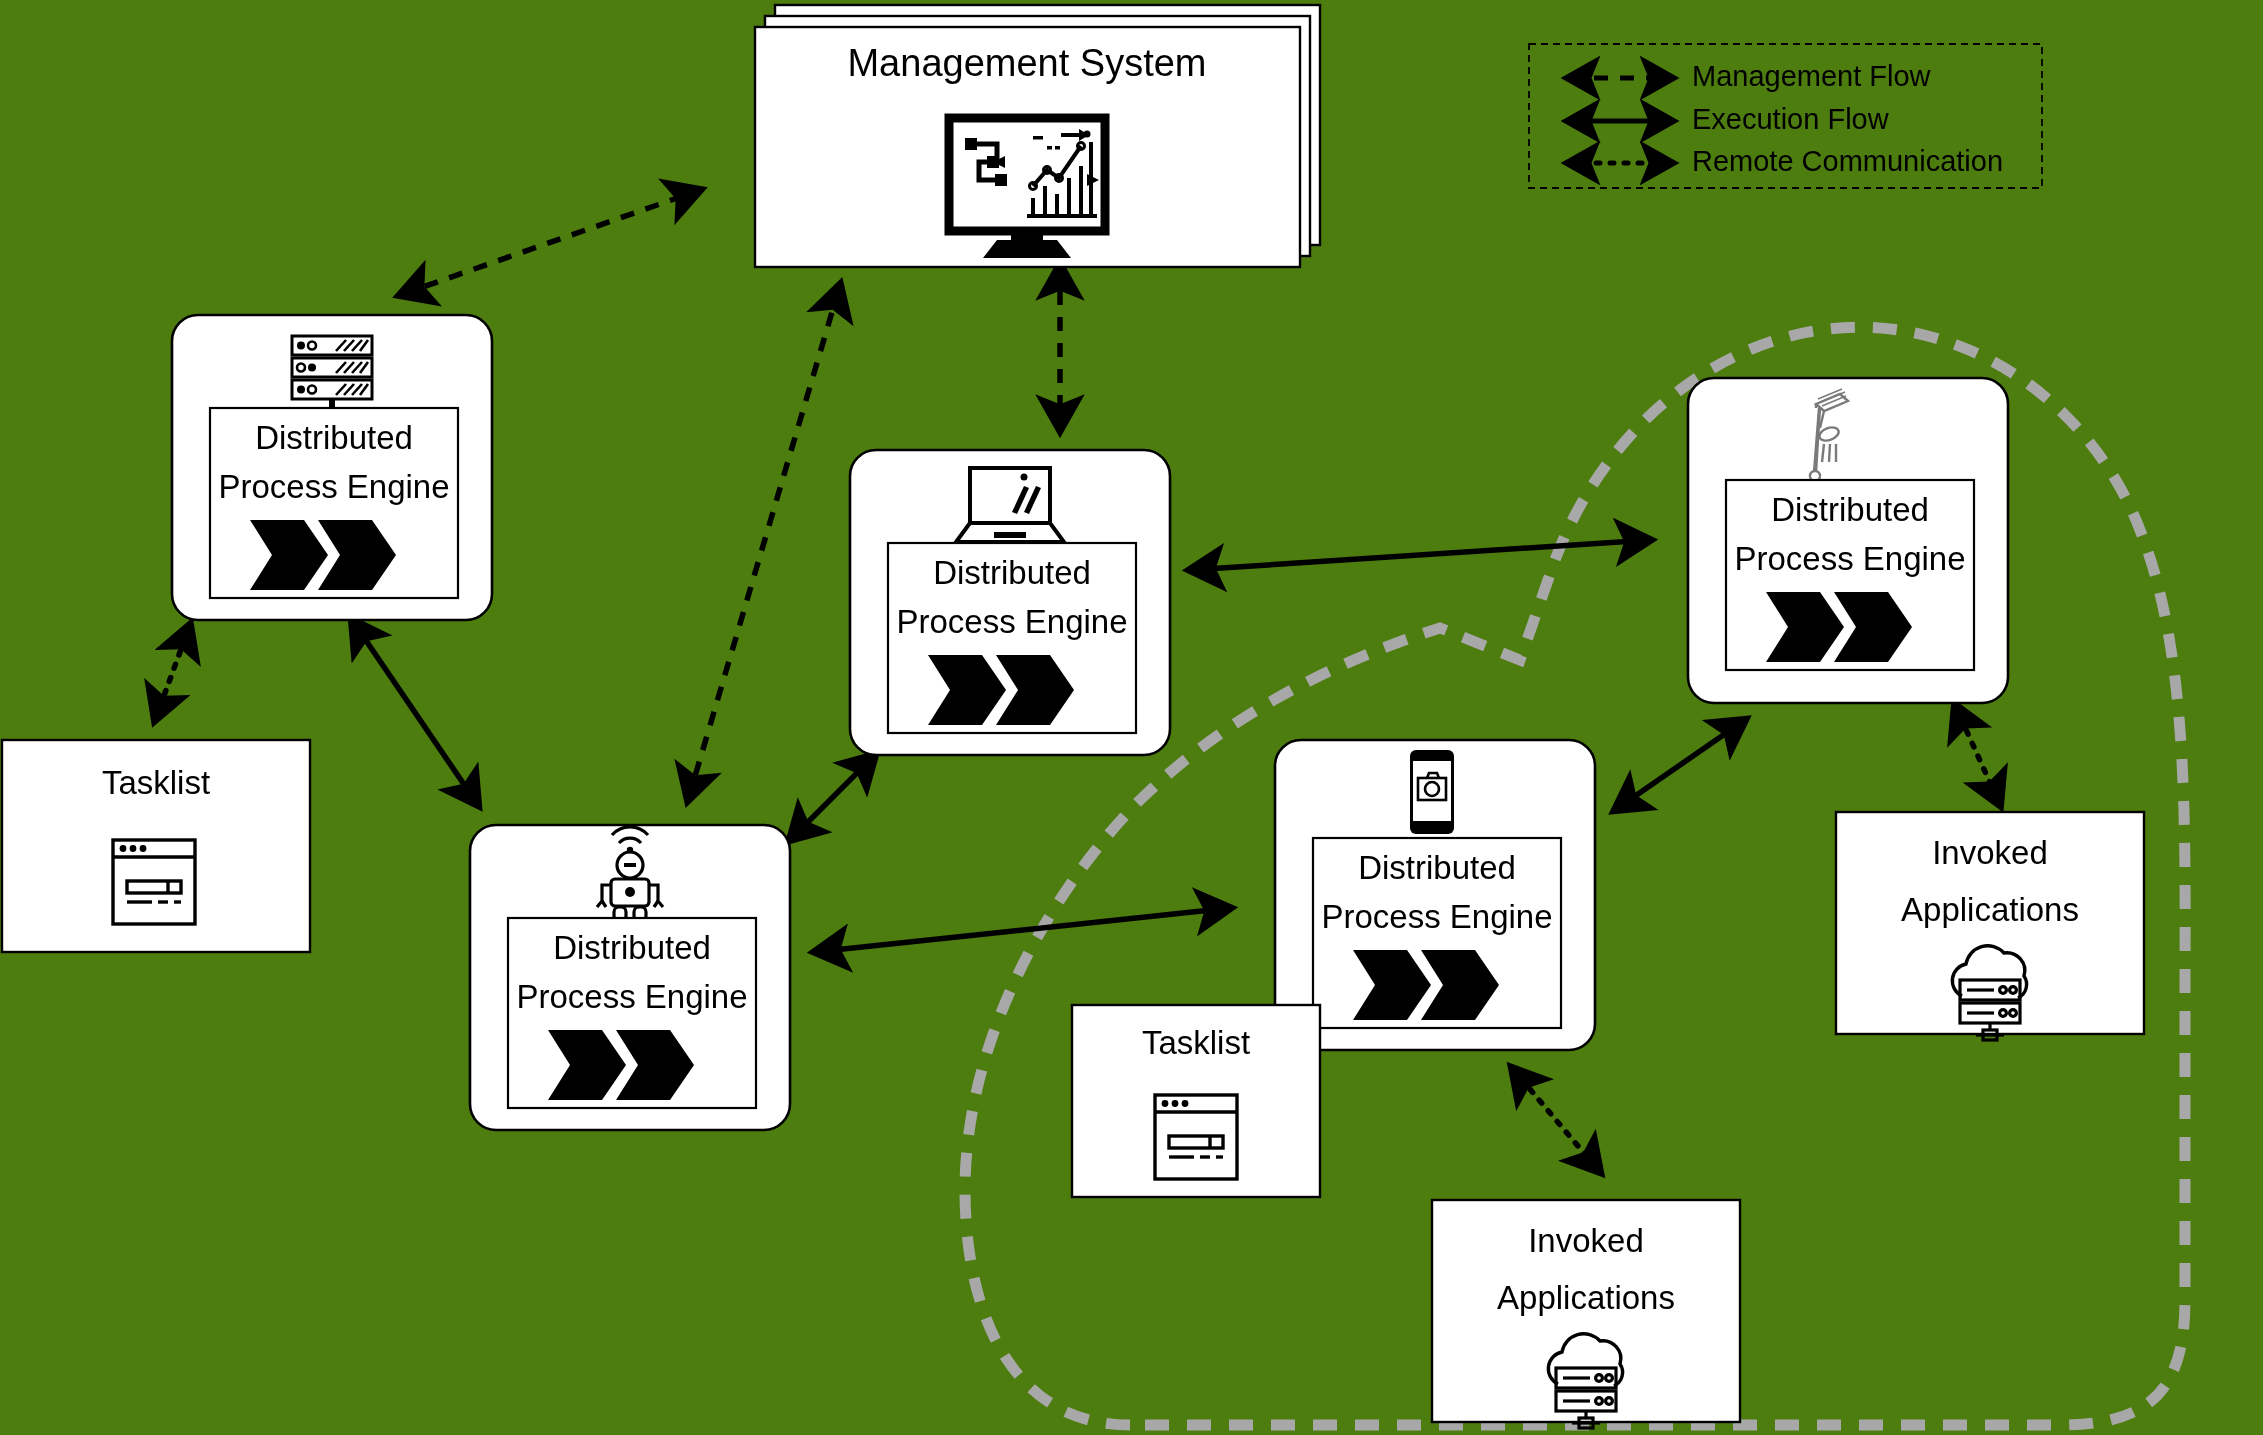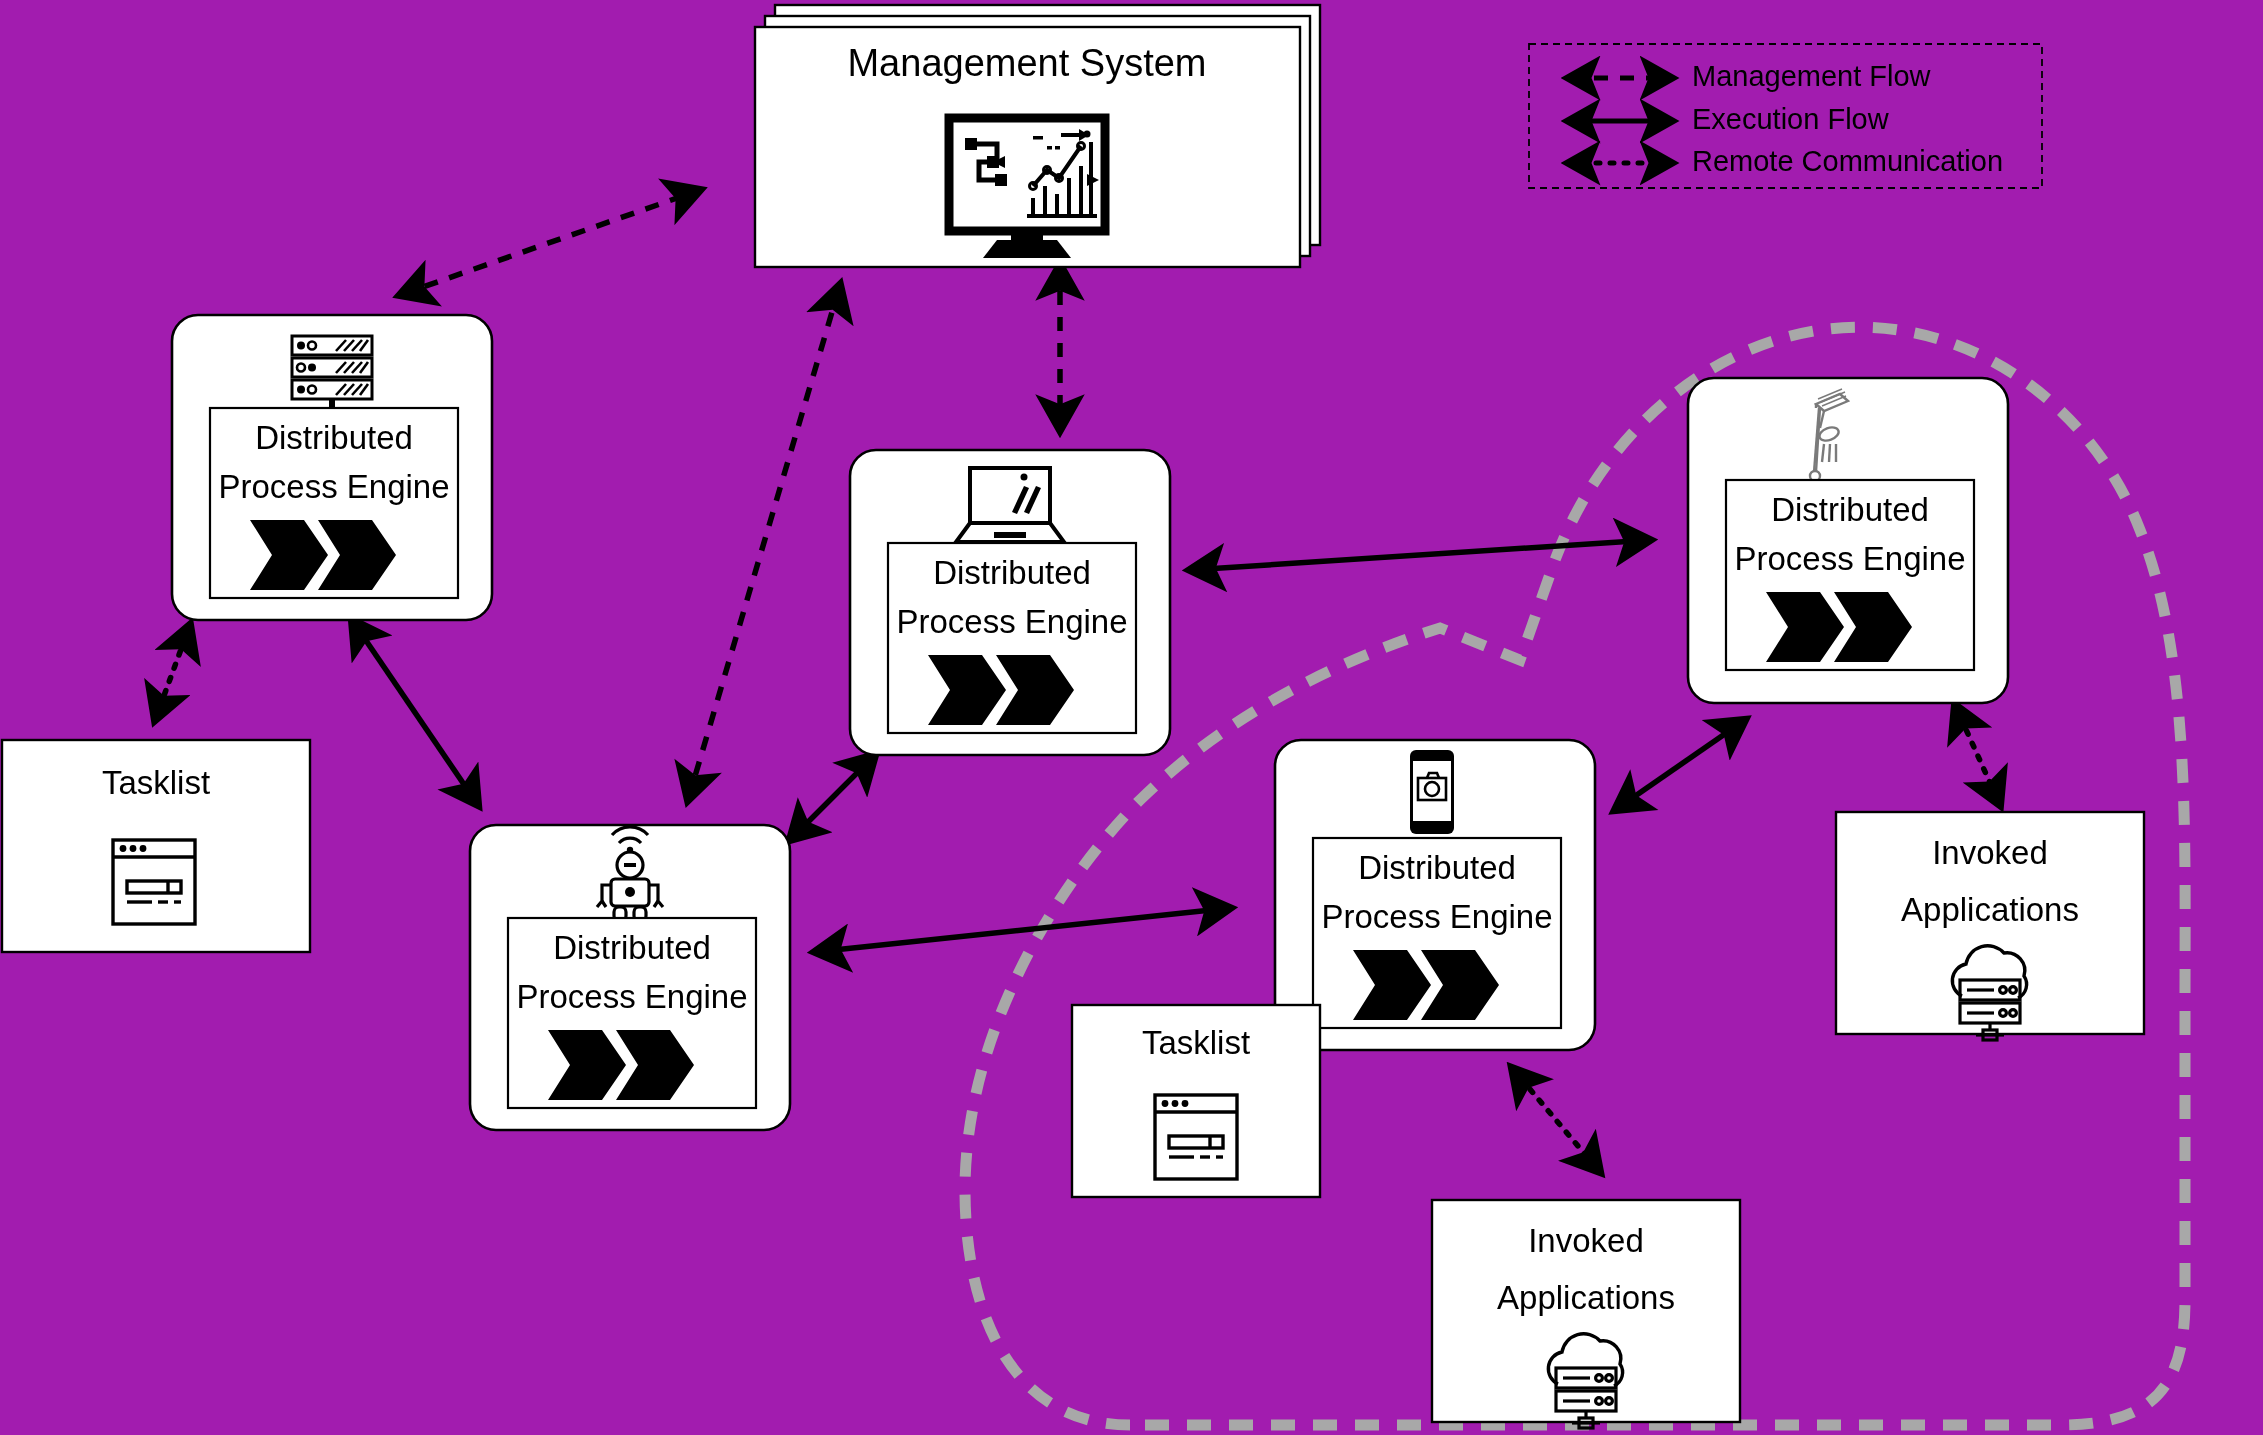"Management System" #stage { background: #a21caf -> #4d7c0f }
